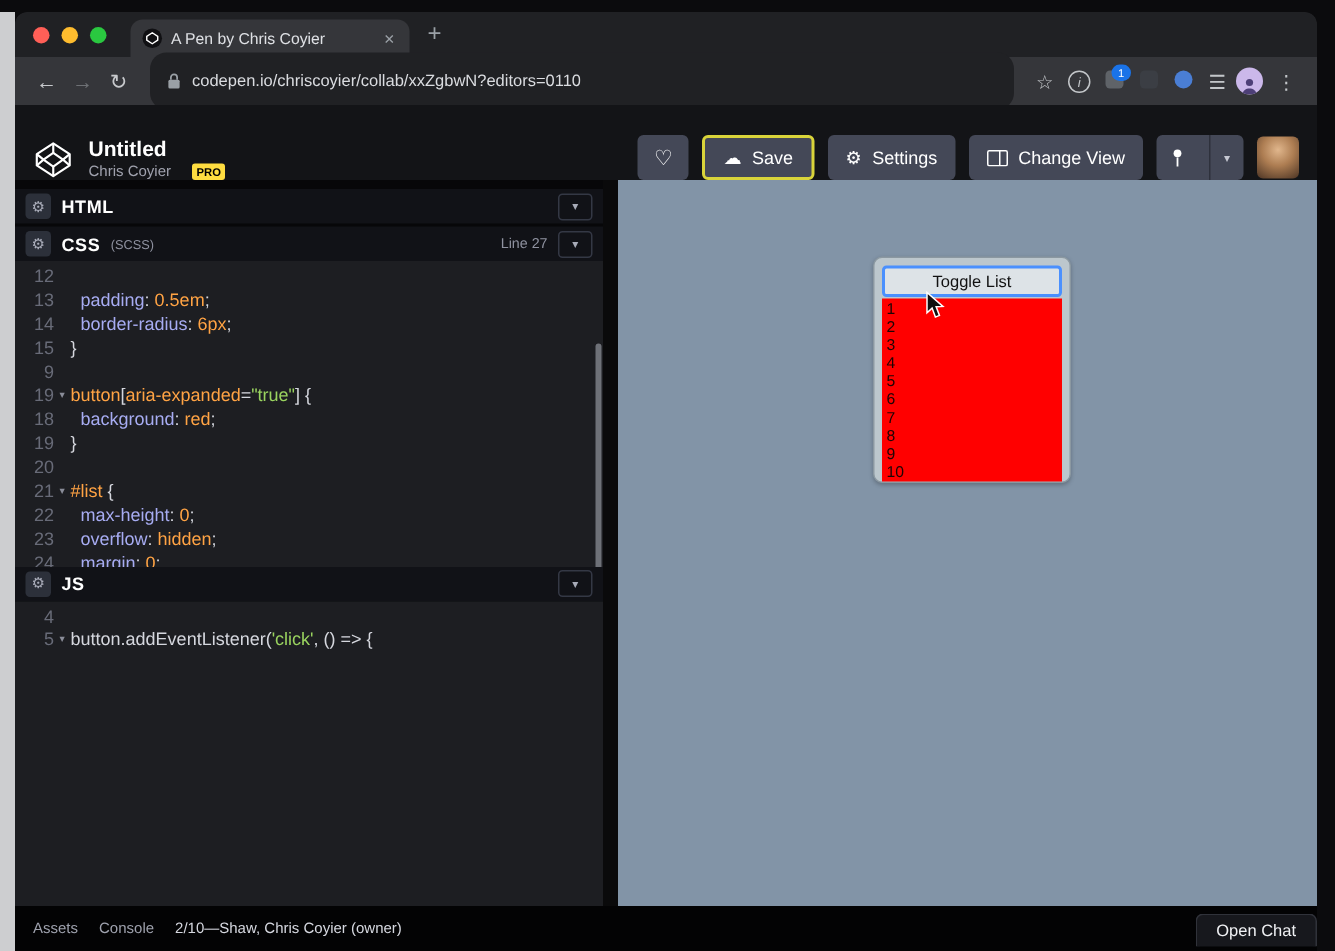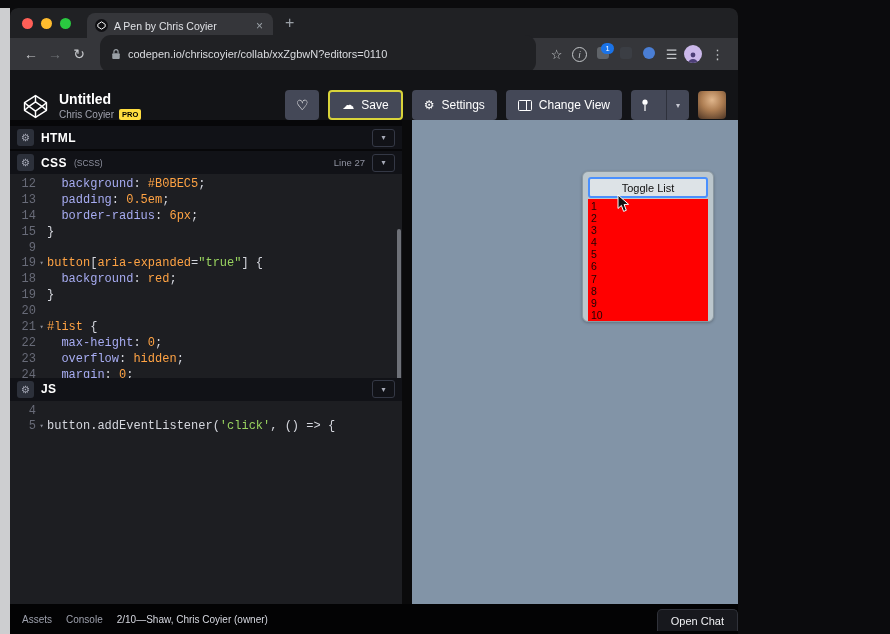"A Pen by Chris Coyier" .window { width: 728px -> 868px }
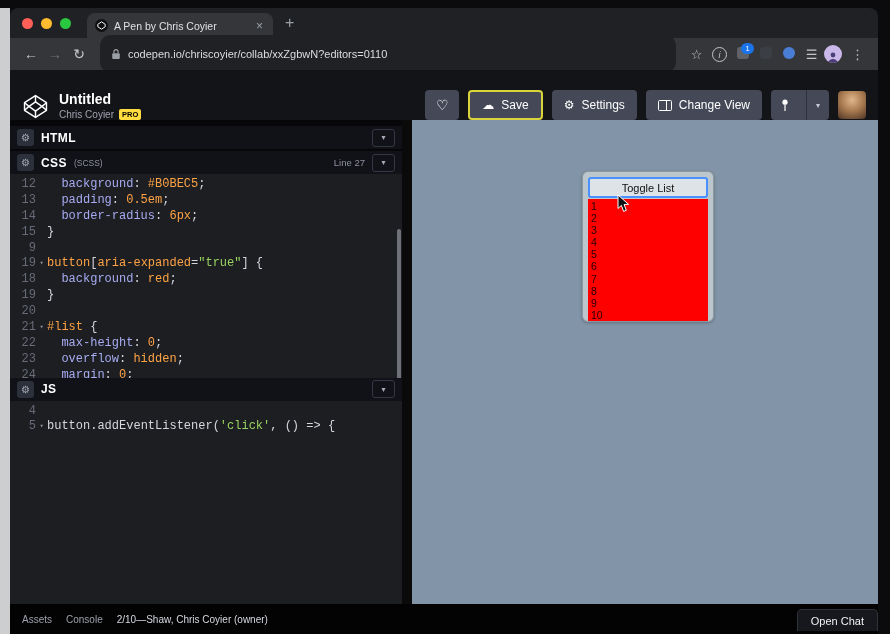"Chris Coyier" .pen-sub { gap: 5px -> 14px }
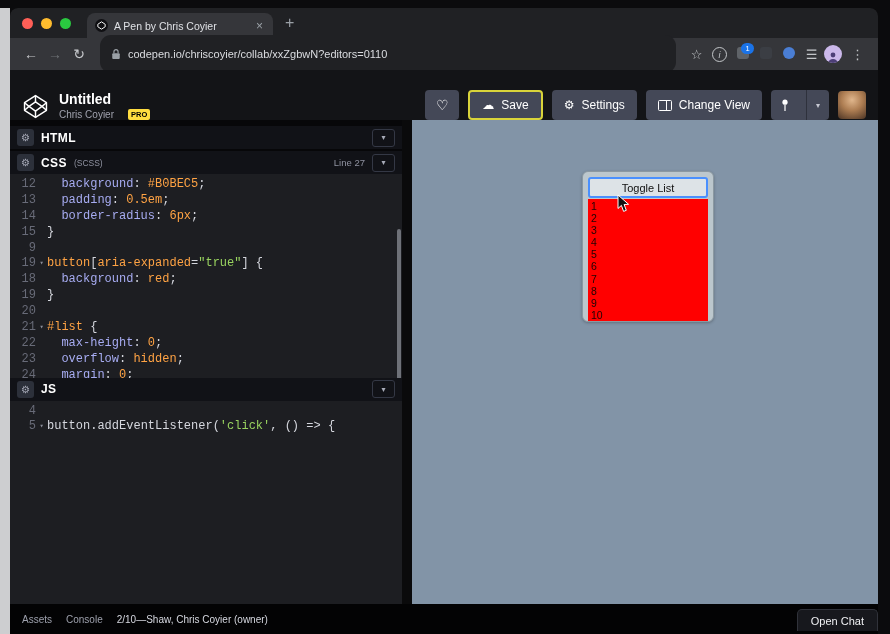"12" .code-line { font-family: Liberation Mono, monospace -> Liberation Sans, sans-serif }
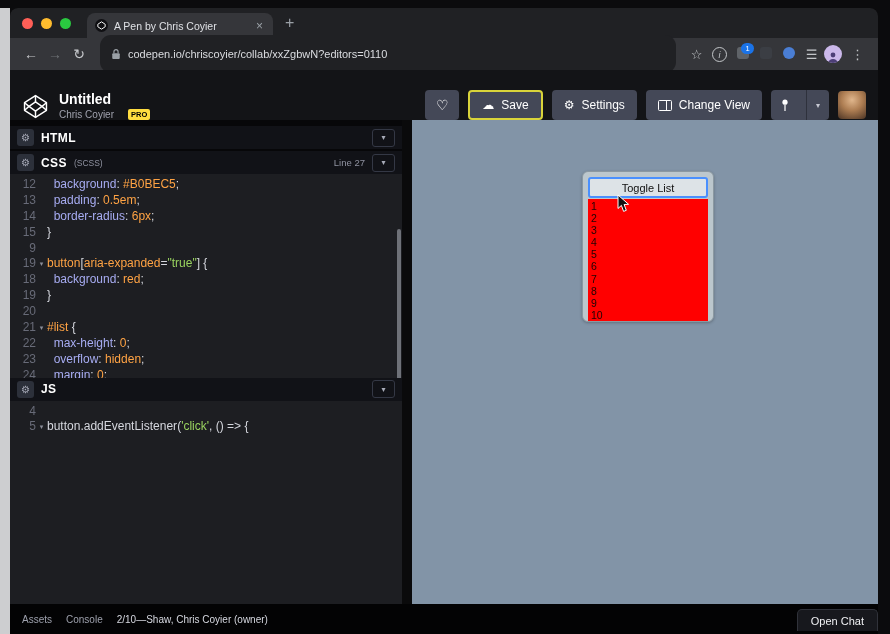"background: #B0BEC5;" pre.code { html: <pre><span> background</span><span>: </span><span>#B0BEC5</span><span>;</span></pre> -> none }
